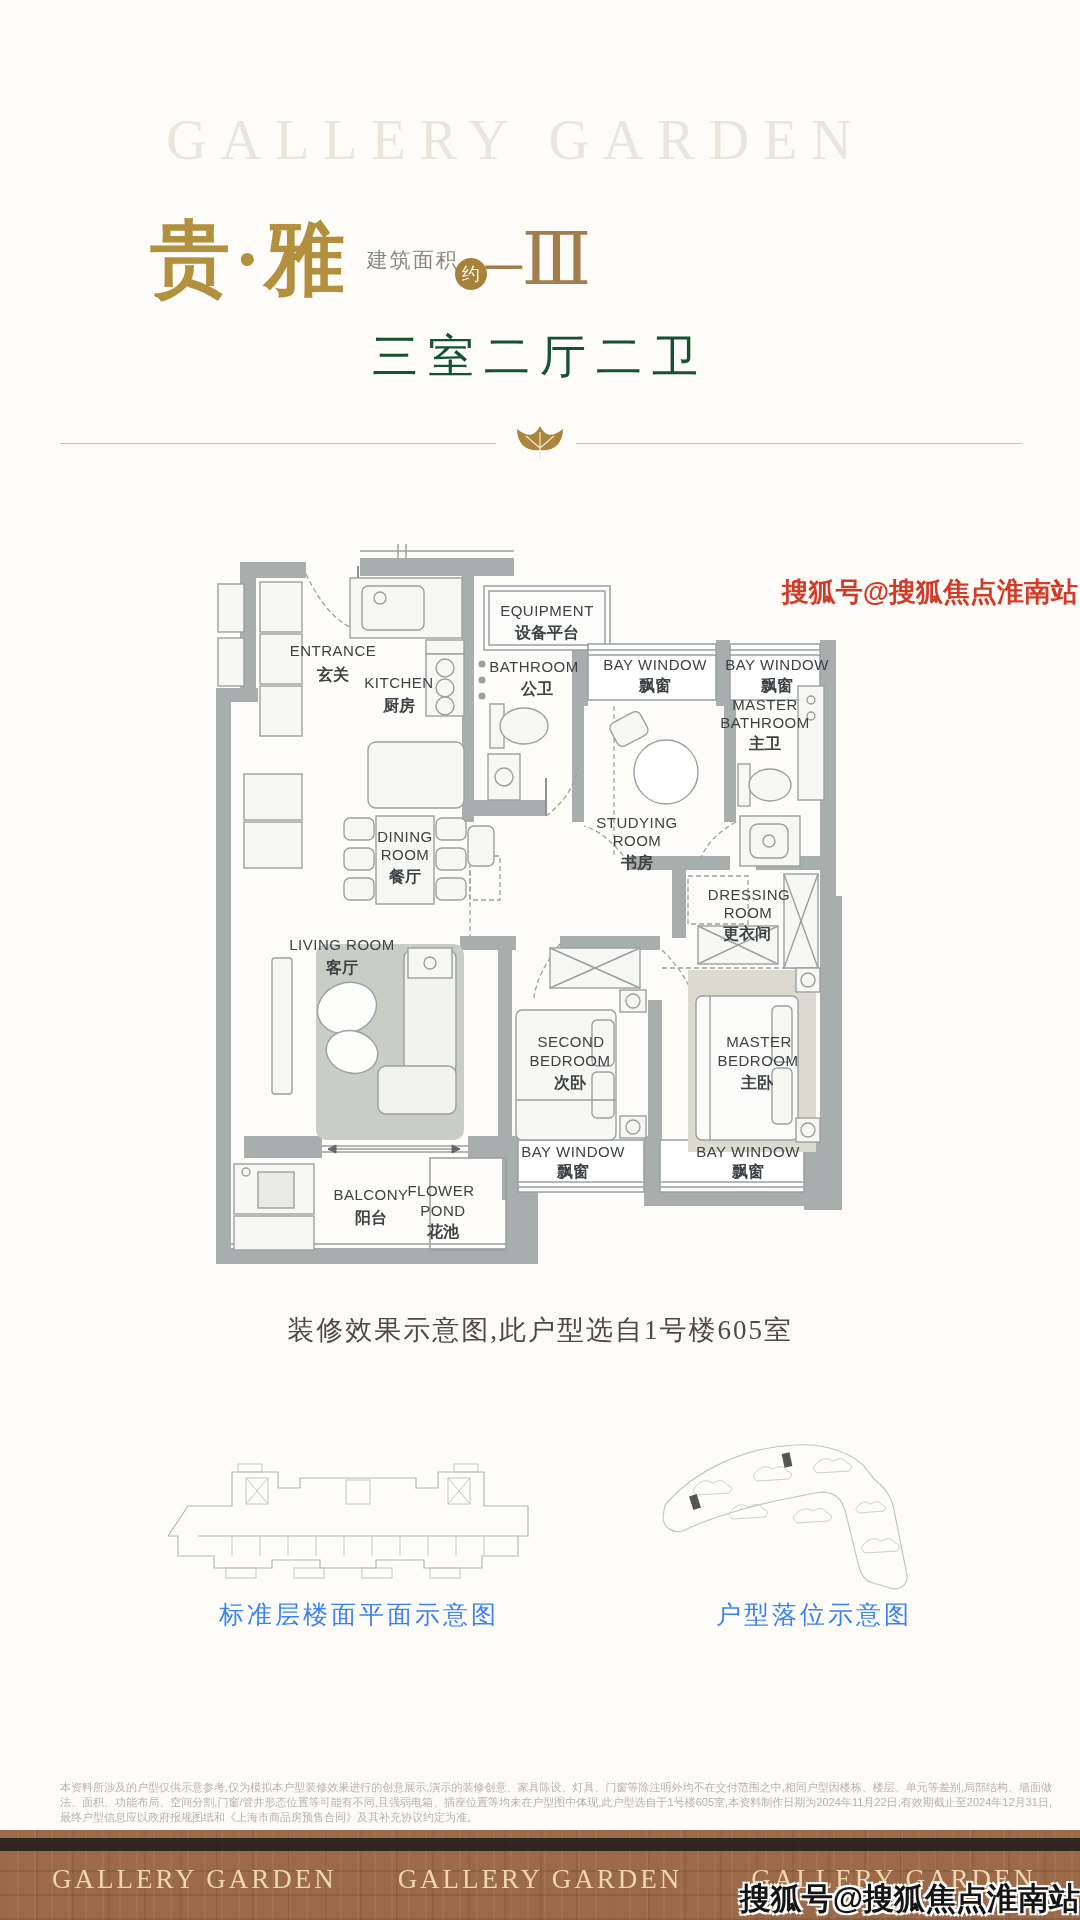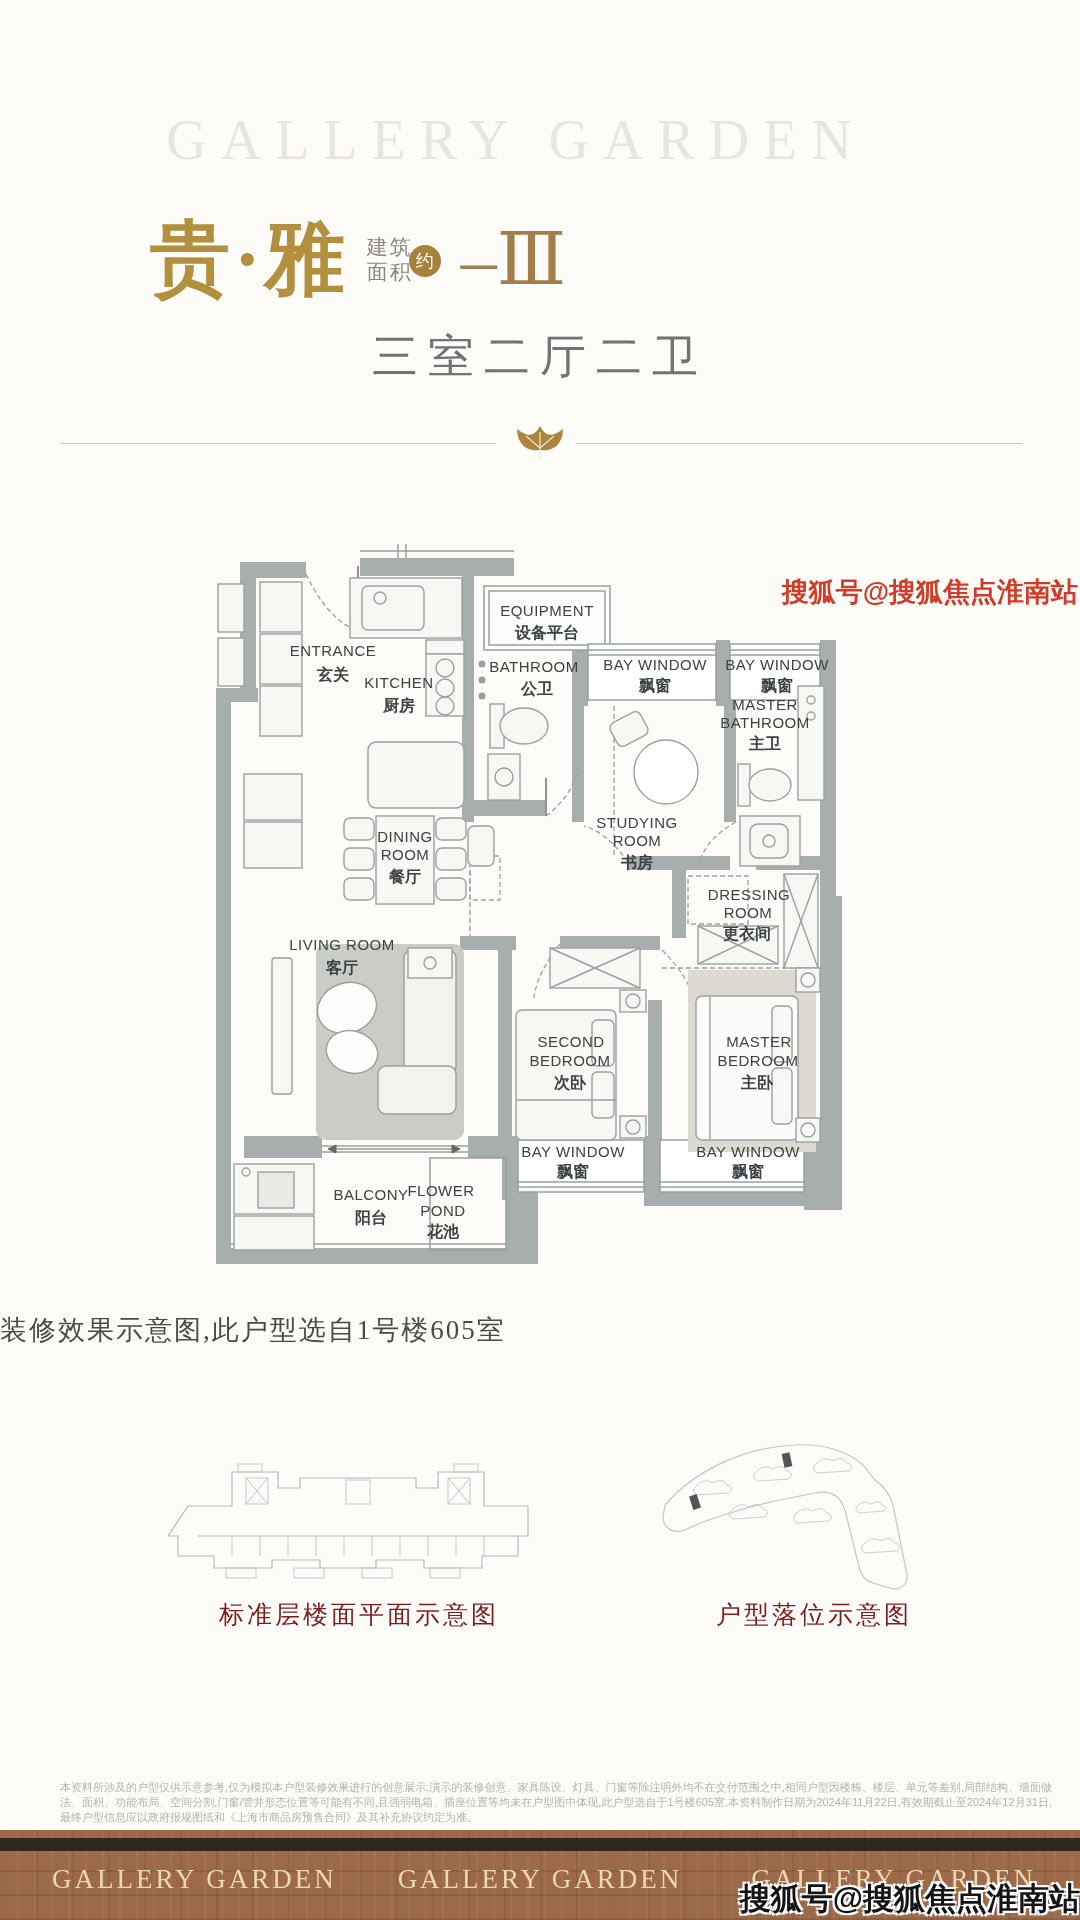"建筑" .area-prefix { flex-direction: column -> none; margin-right: 22px -> 1px }
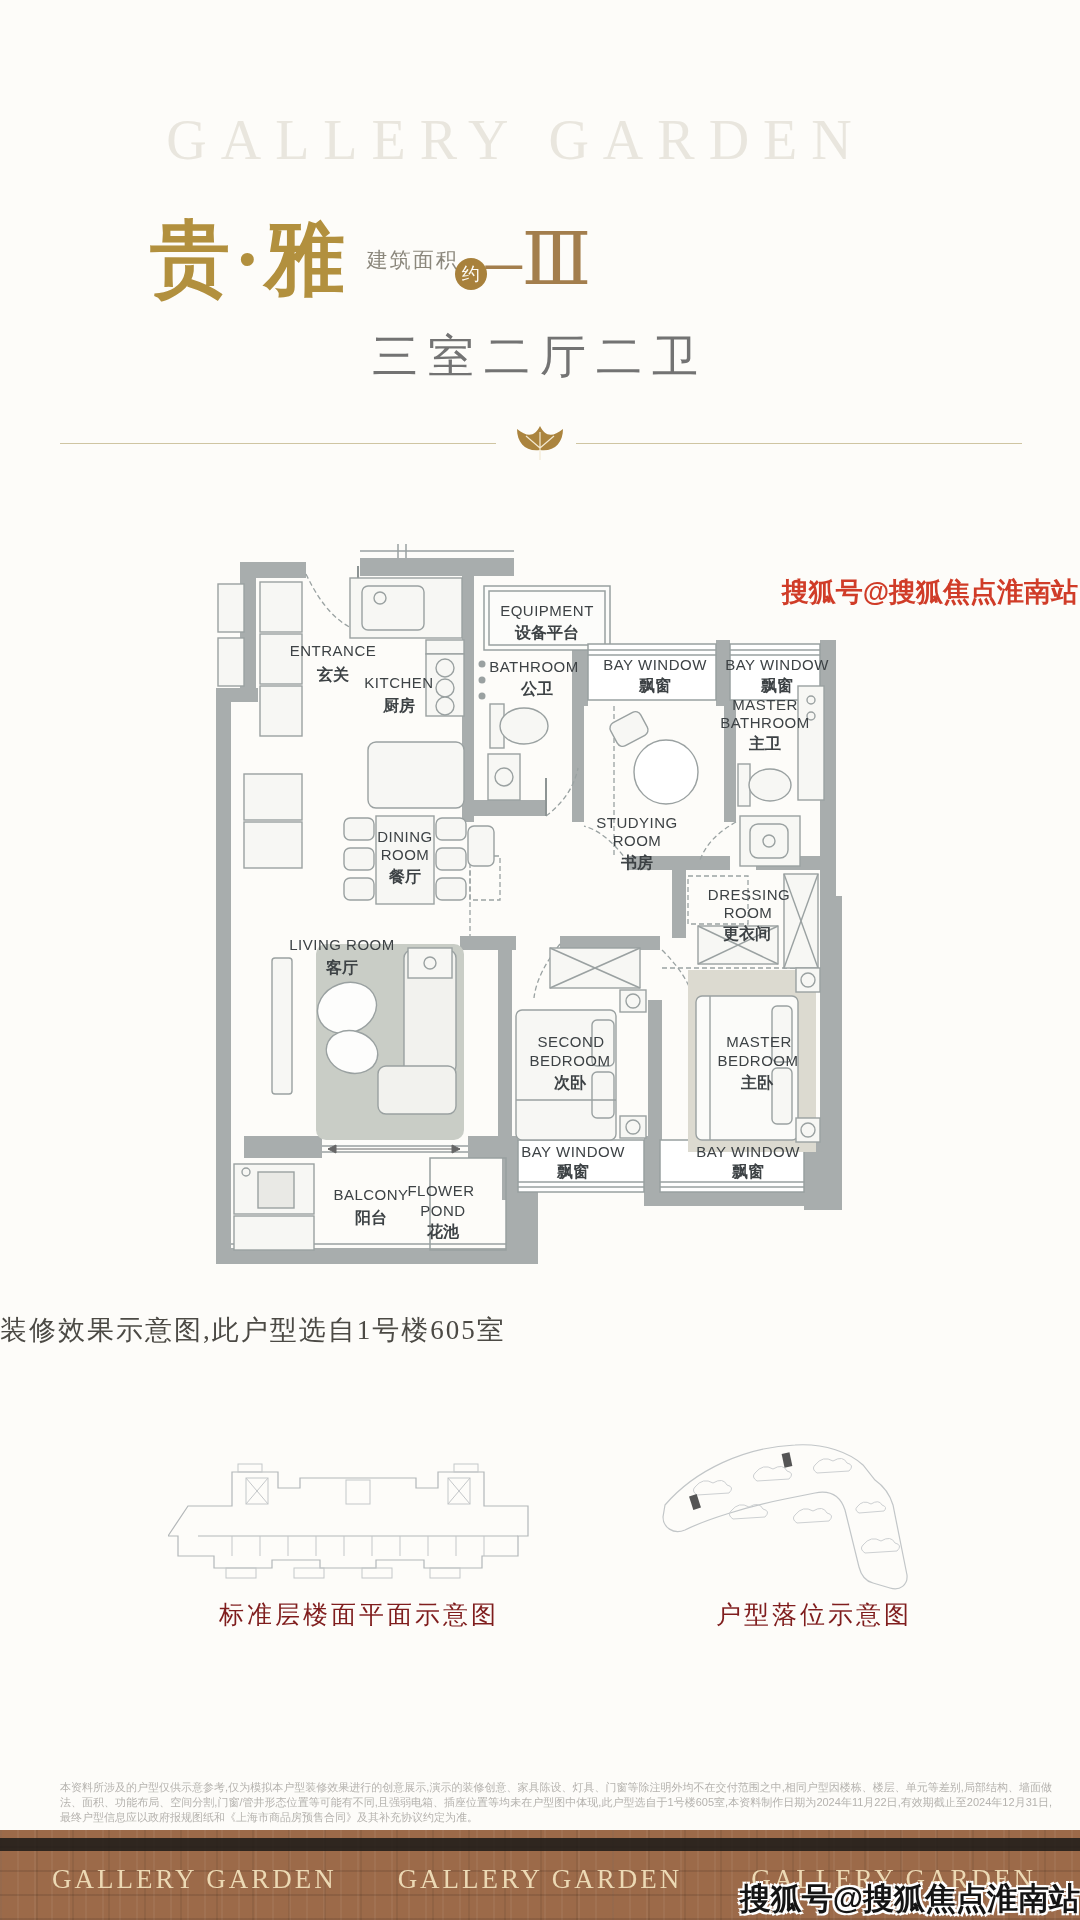"三室二厅二卫" .layout-spec { color: #737373 -> #14532d }
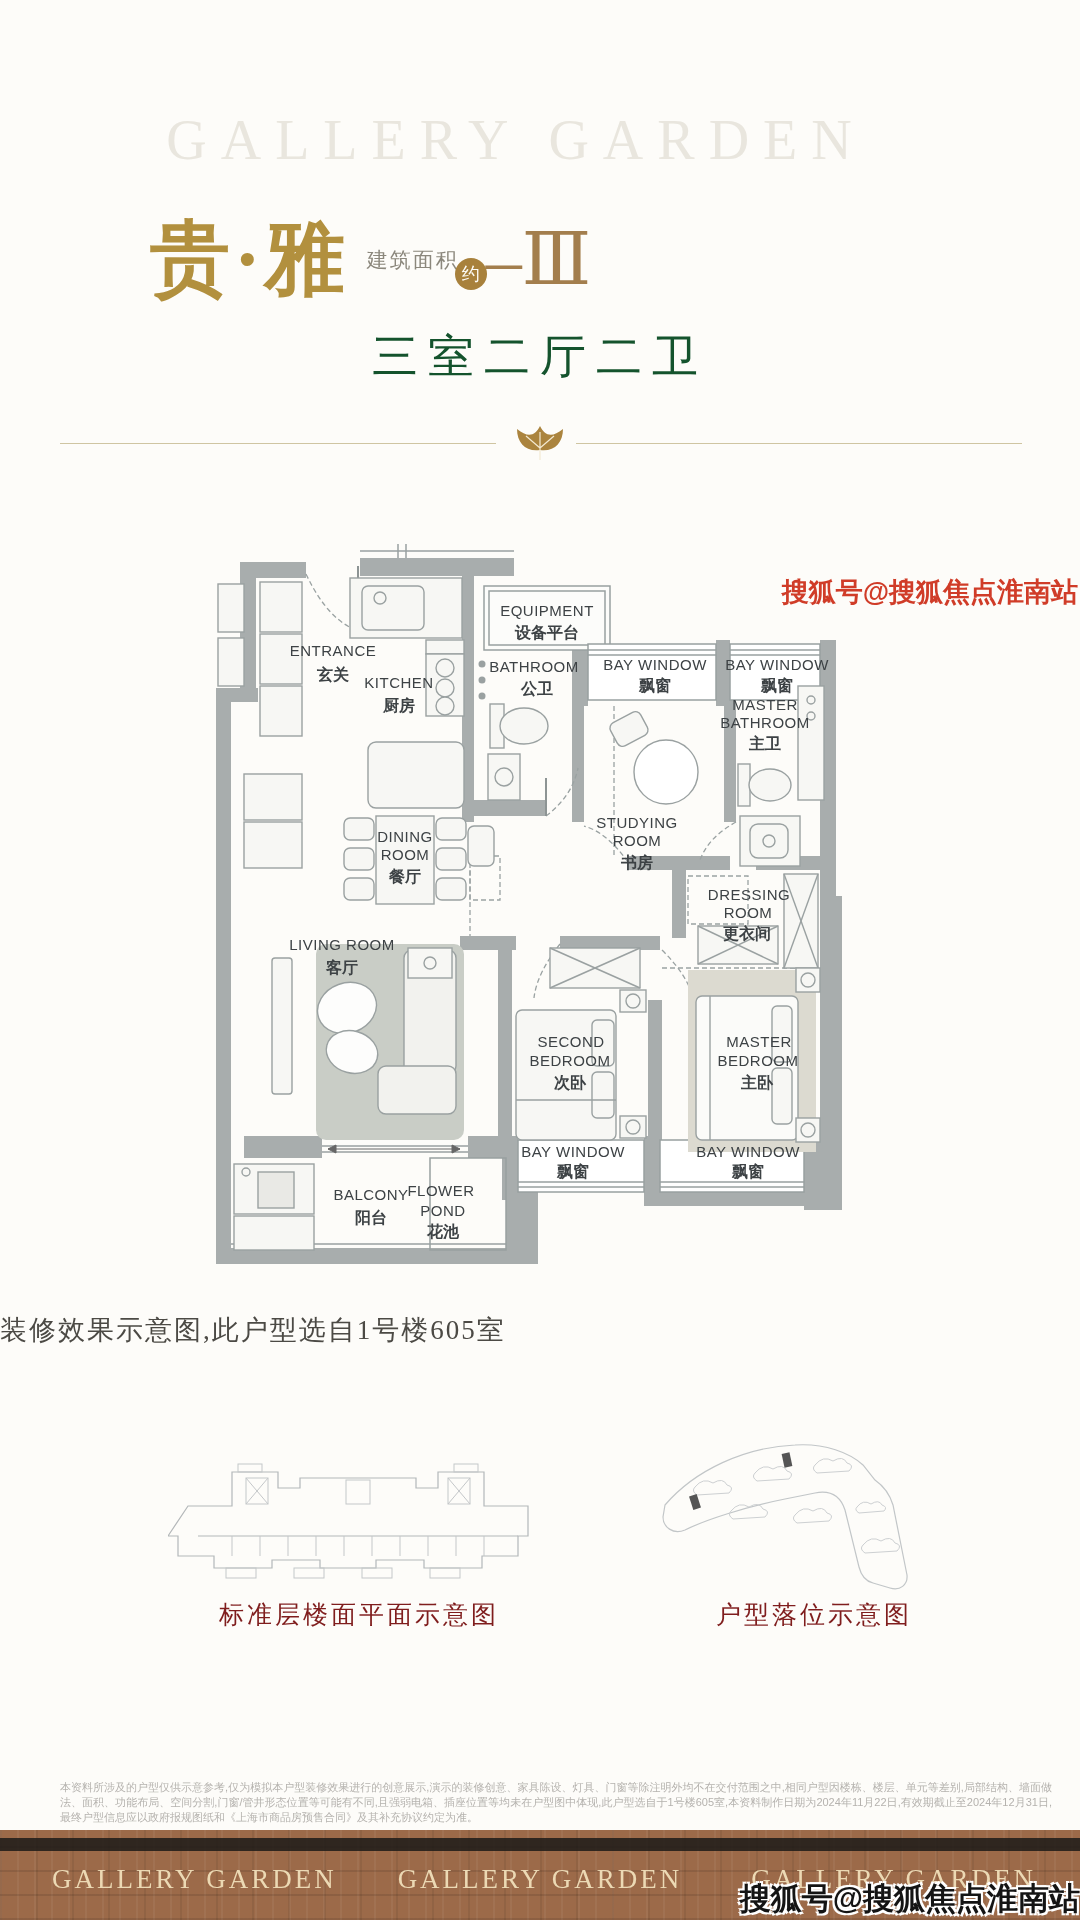"装修效果示意图,此户型选自1号楼605室" .plan-note { text-align: none -> center }
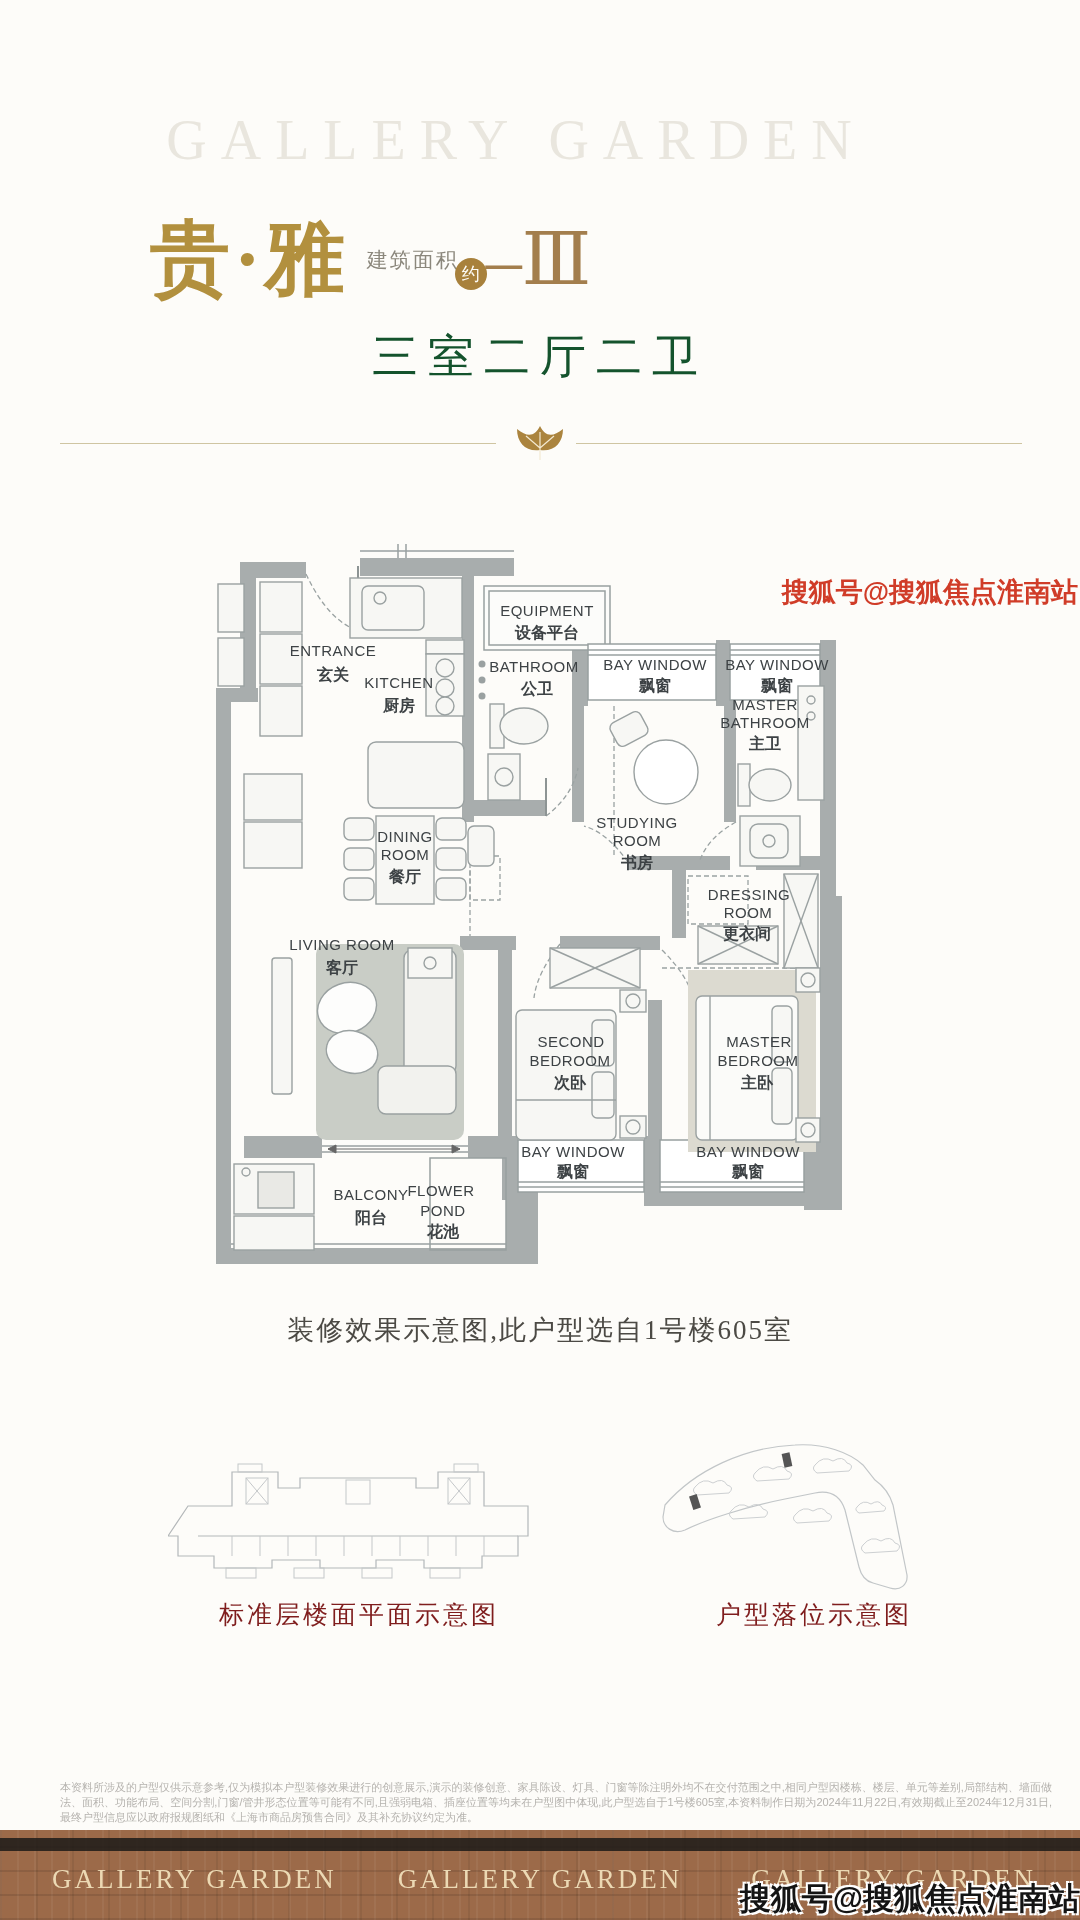"标准层楼面平面示意图" .diagram-caption { color: #7f1d1d -> #3b82f6 }
